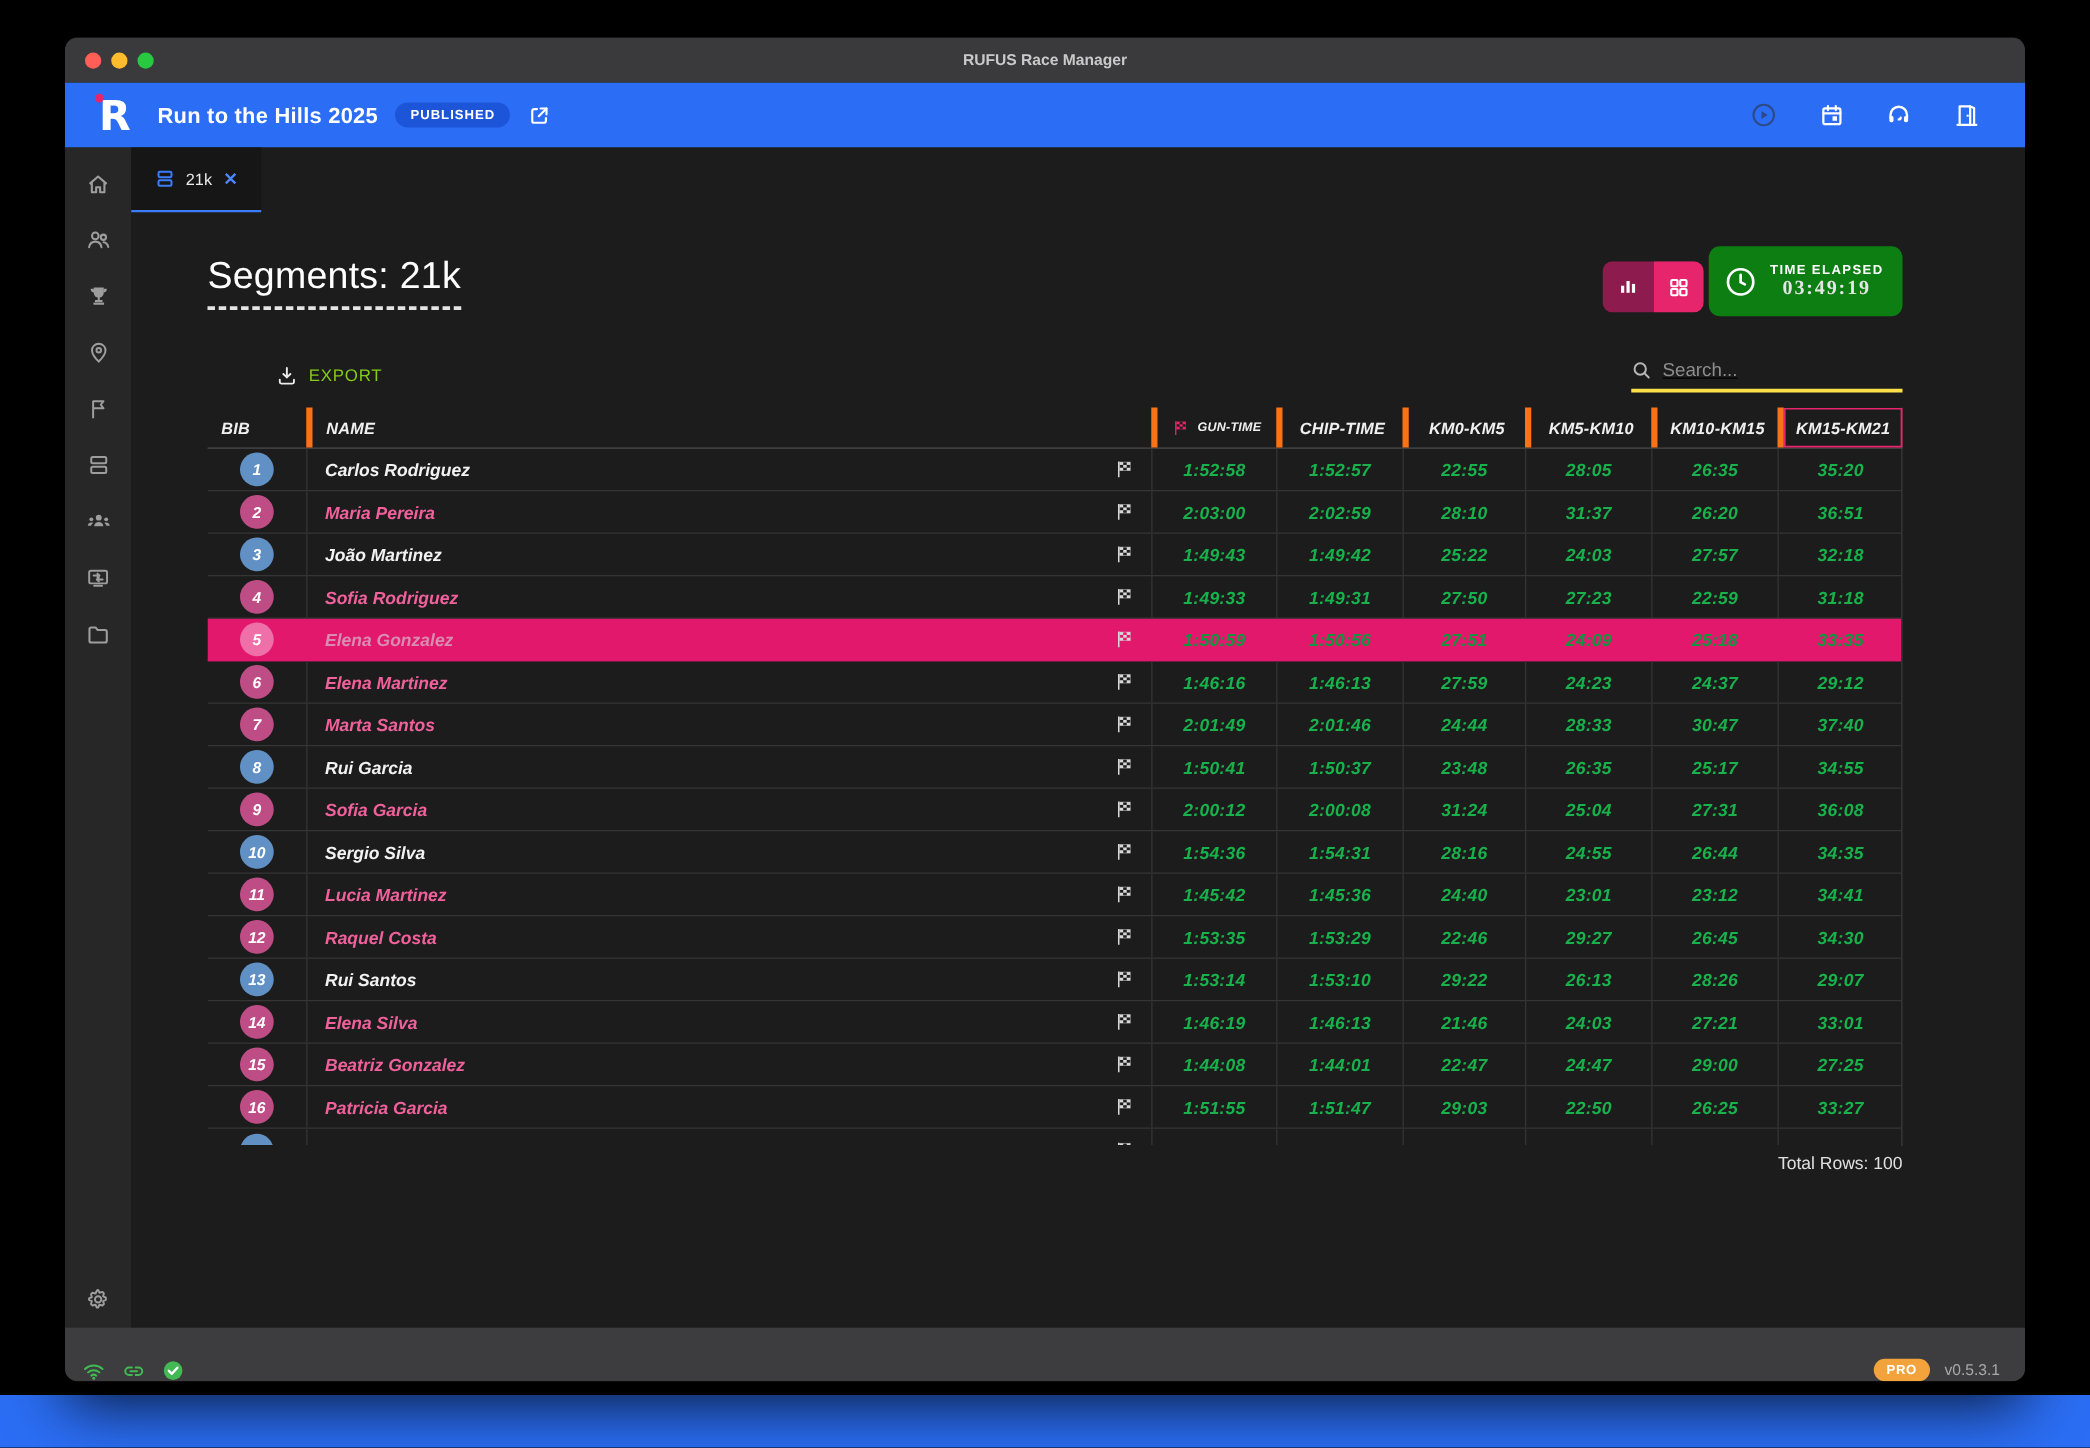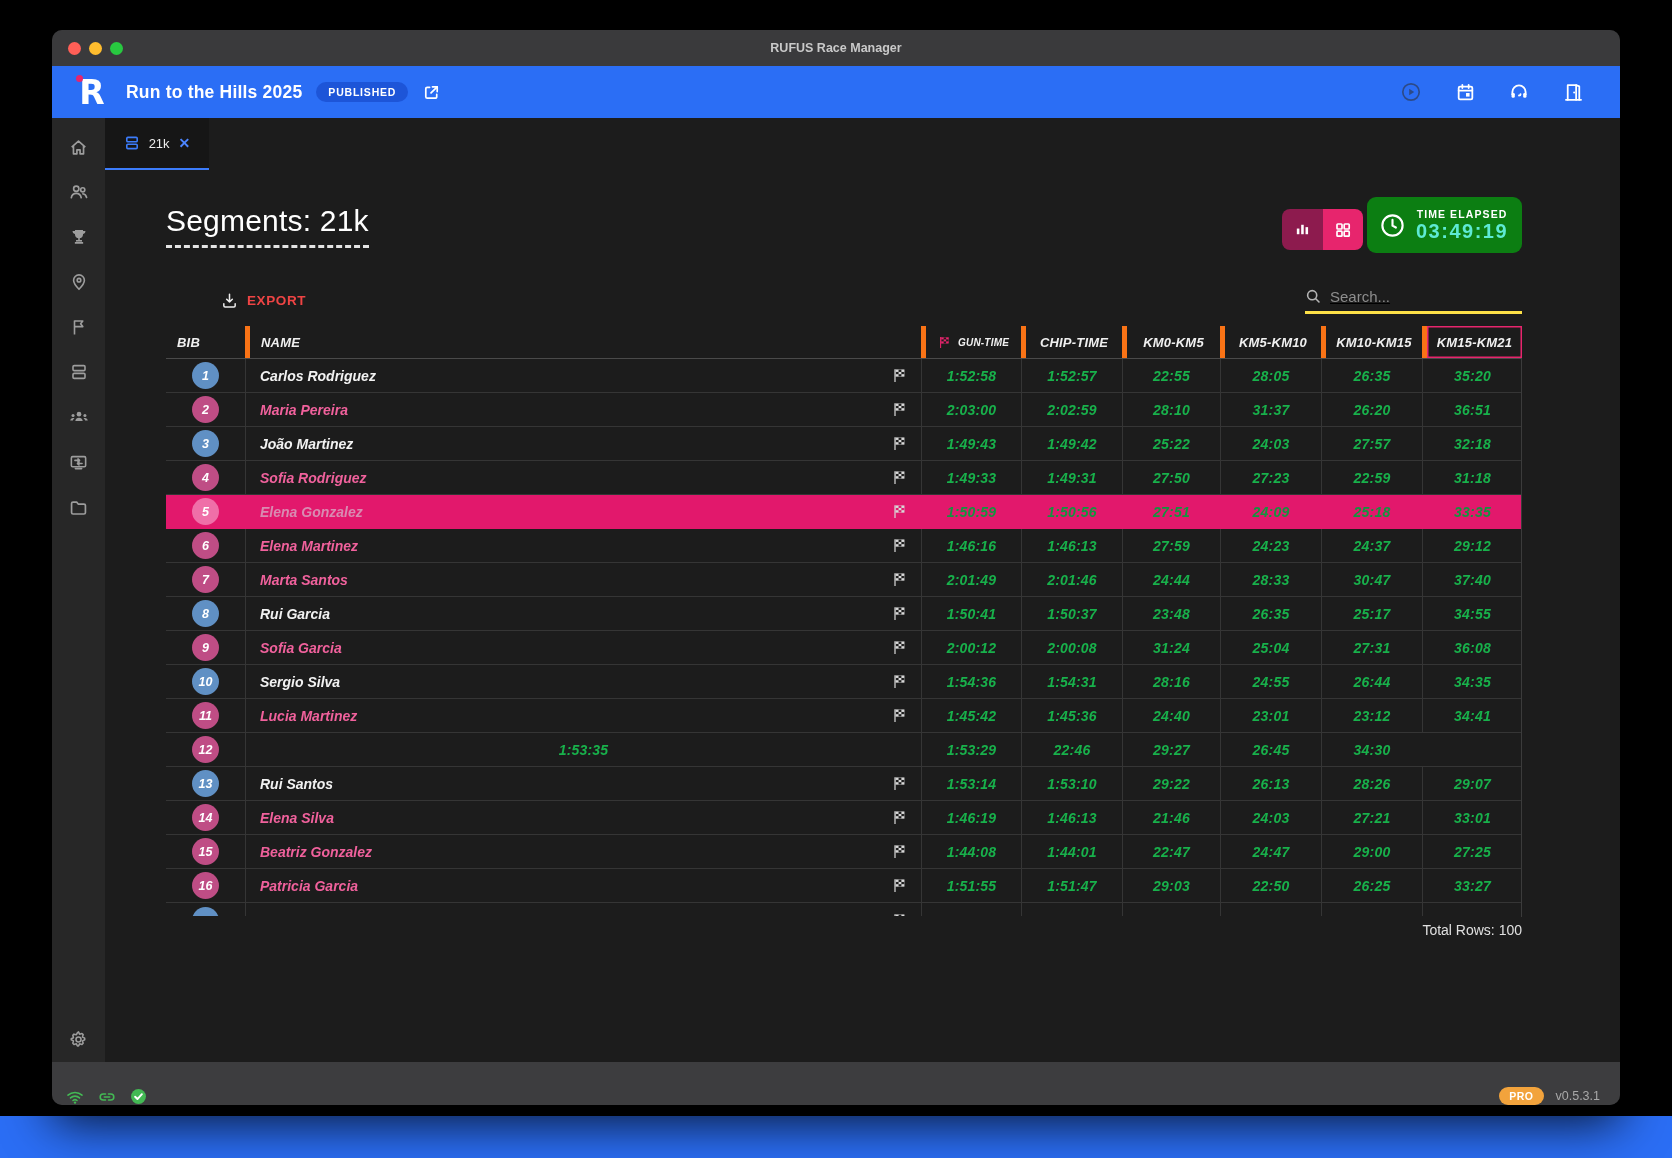"03:49:19" .elapsed-value { color: #5eead4 -> #e5e5e5; font-family: Liberation Sans, sans-serif -> Liberation Serif, serif; font-size: 20px -> 16px }
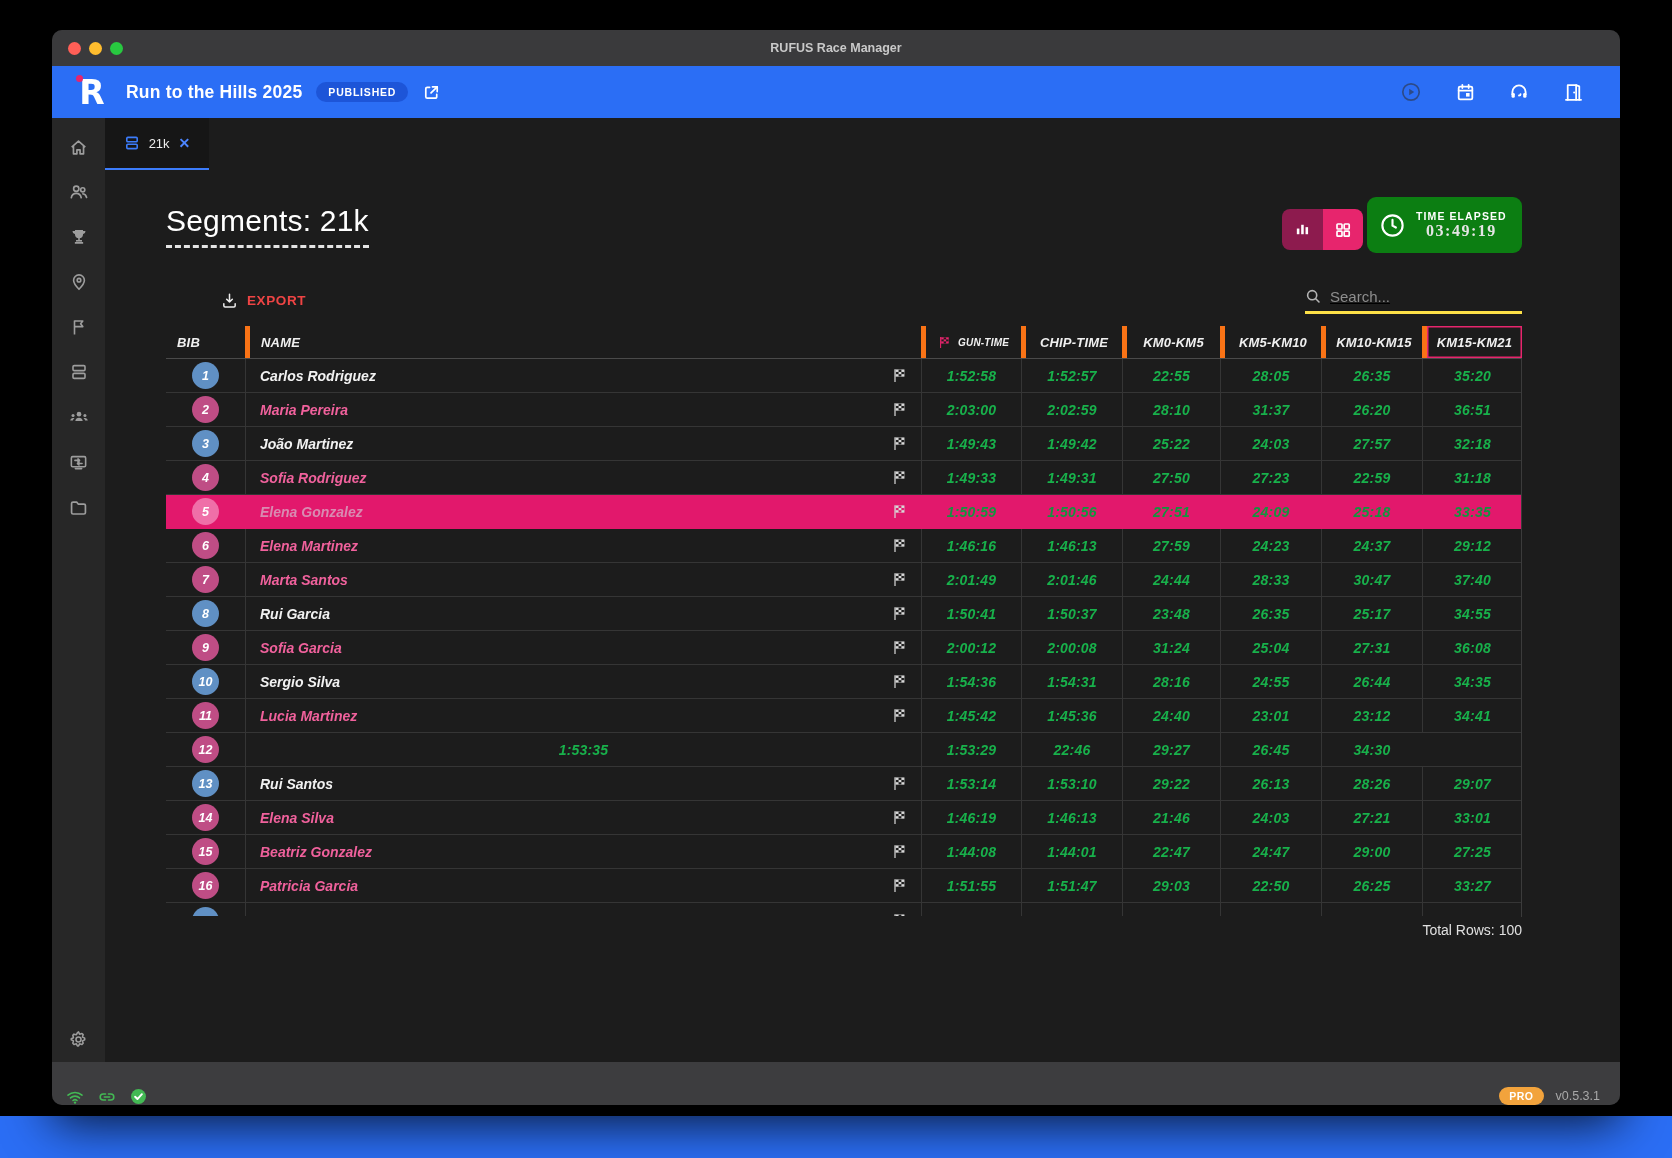"EXPORT" .export-label { color: #ef4444 -> #84cc16; font-weight: bold -> normal }
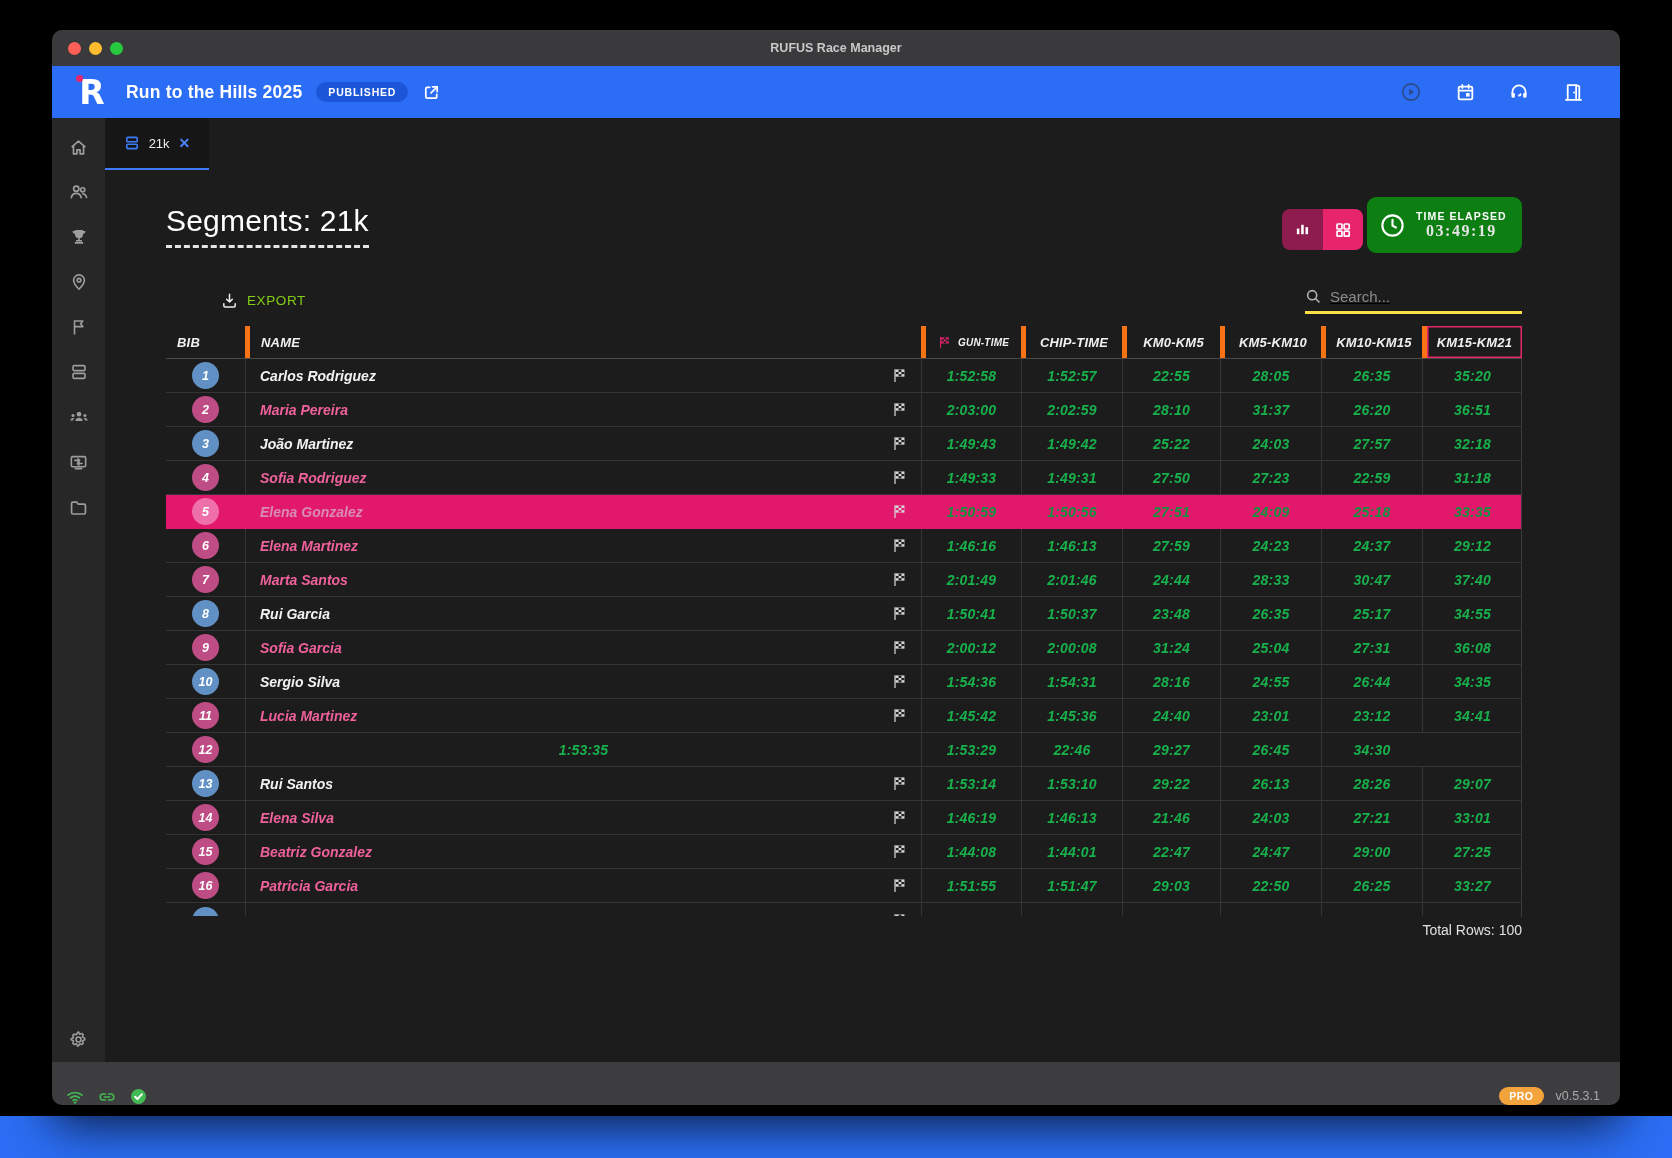"Raquel Costa" div.td { html: none -> <div> <span>Raquel Costa</span> <span> <svg> <path></path> <g> <rect></rect> <rect></rect> <rect></rect> <rect></rect> <rect></rect> </g> <rect></rect> </svg> </span> </div> }
